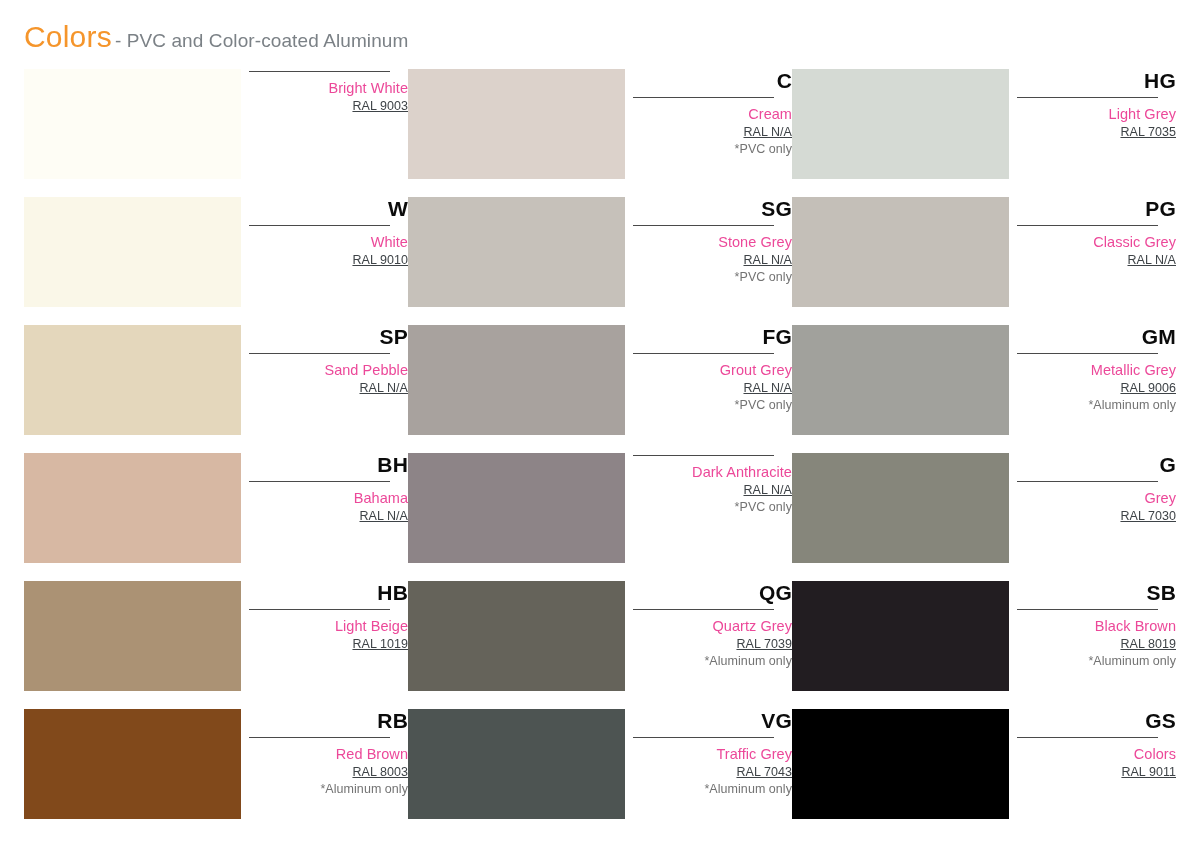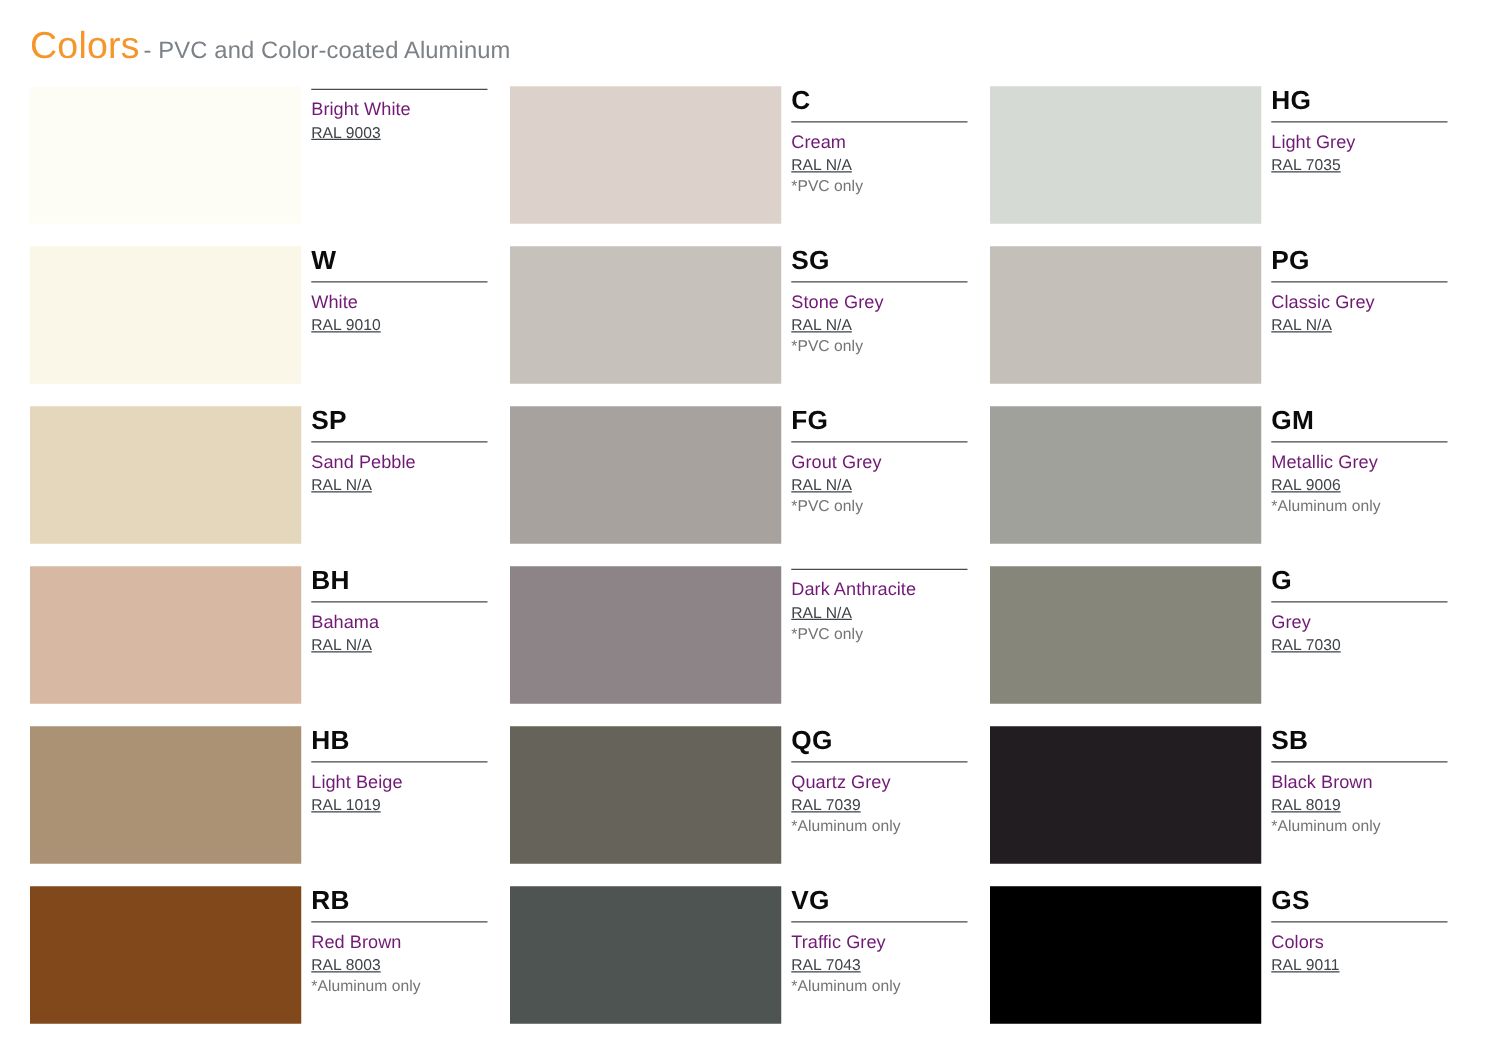"Colors - PVC and Color-coated" #page { text-align: none -> right }
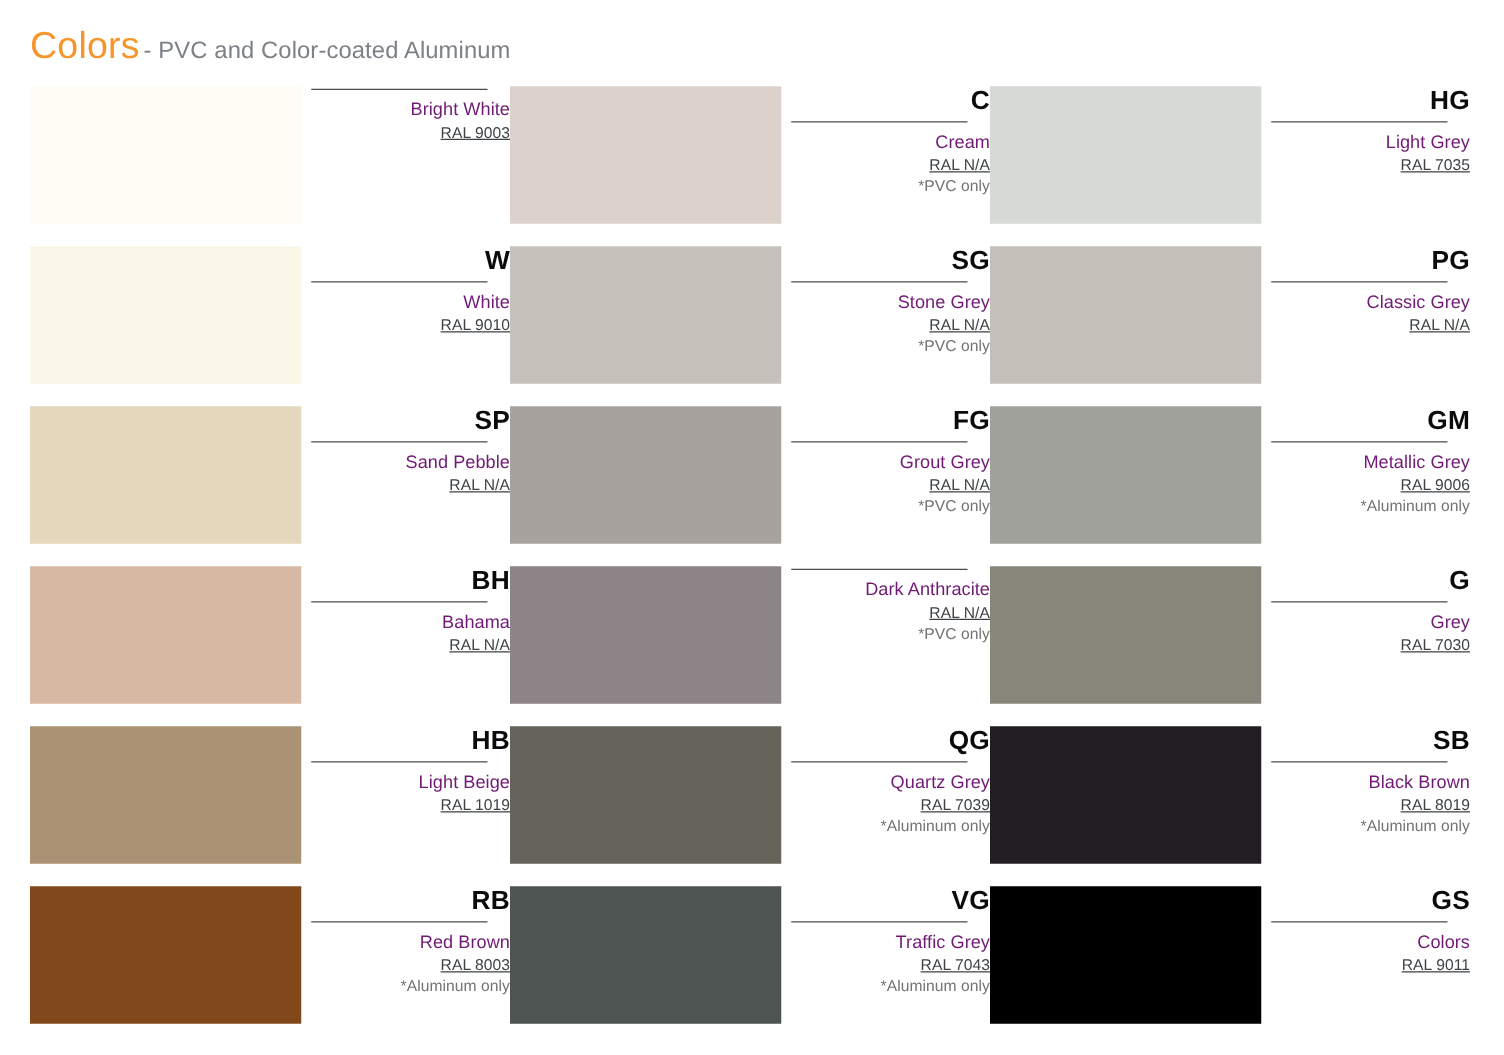"Bright White" .name { color: #701a75 -> #ec4899 }
